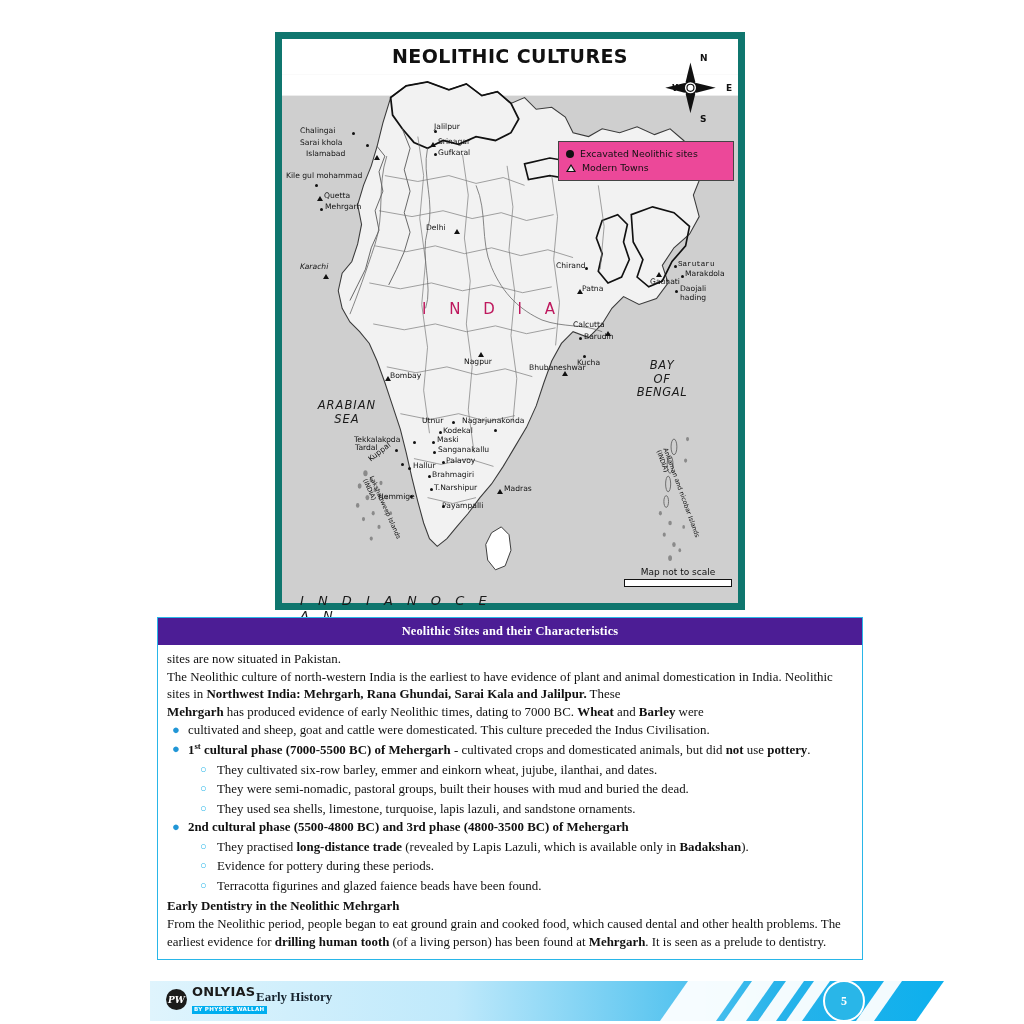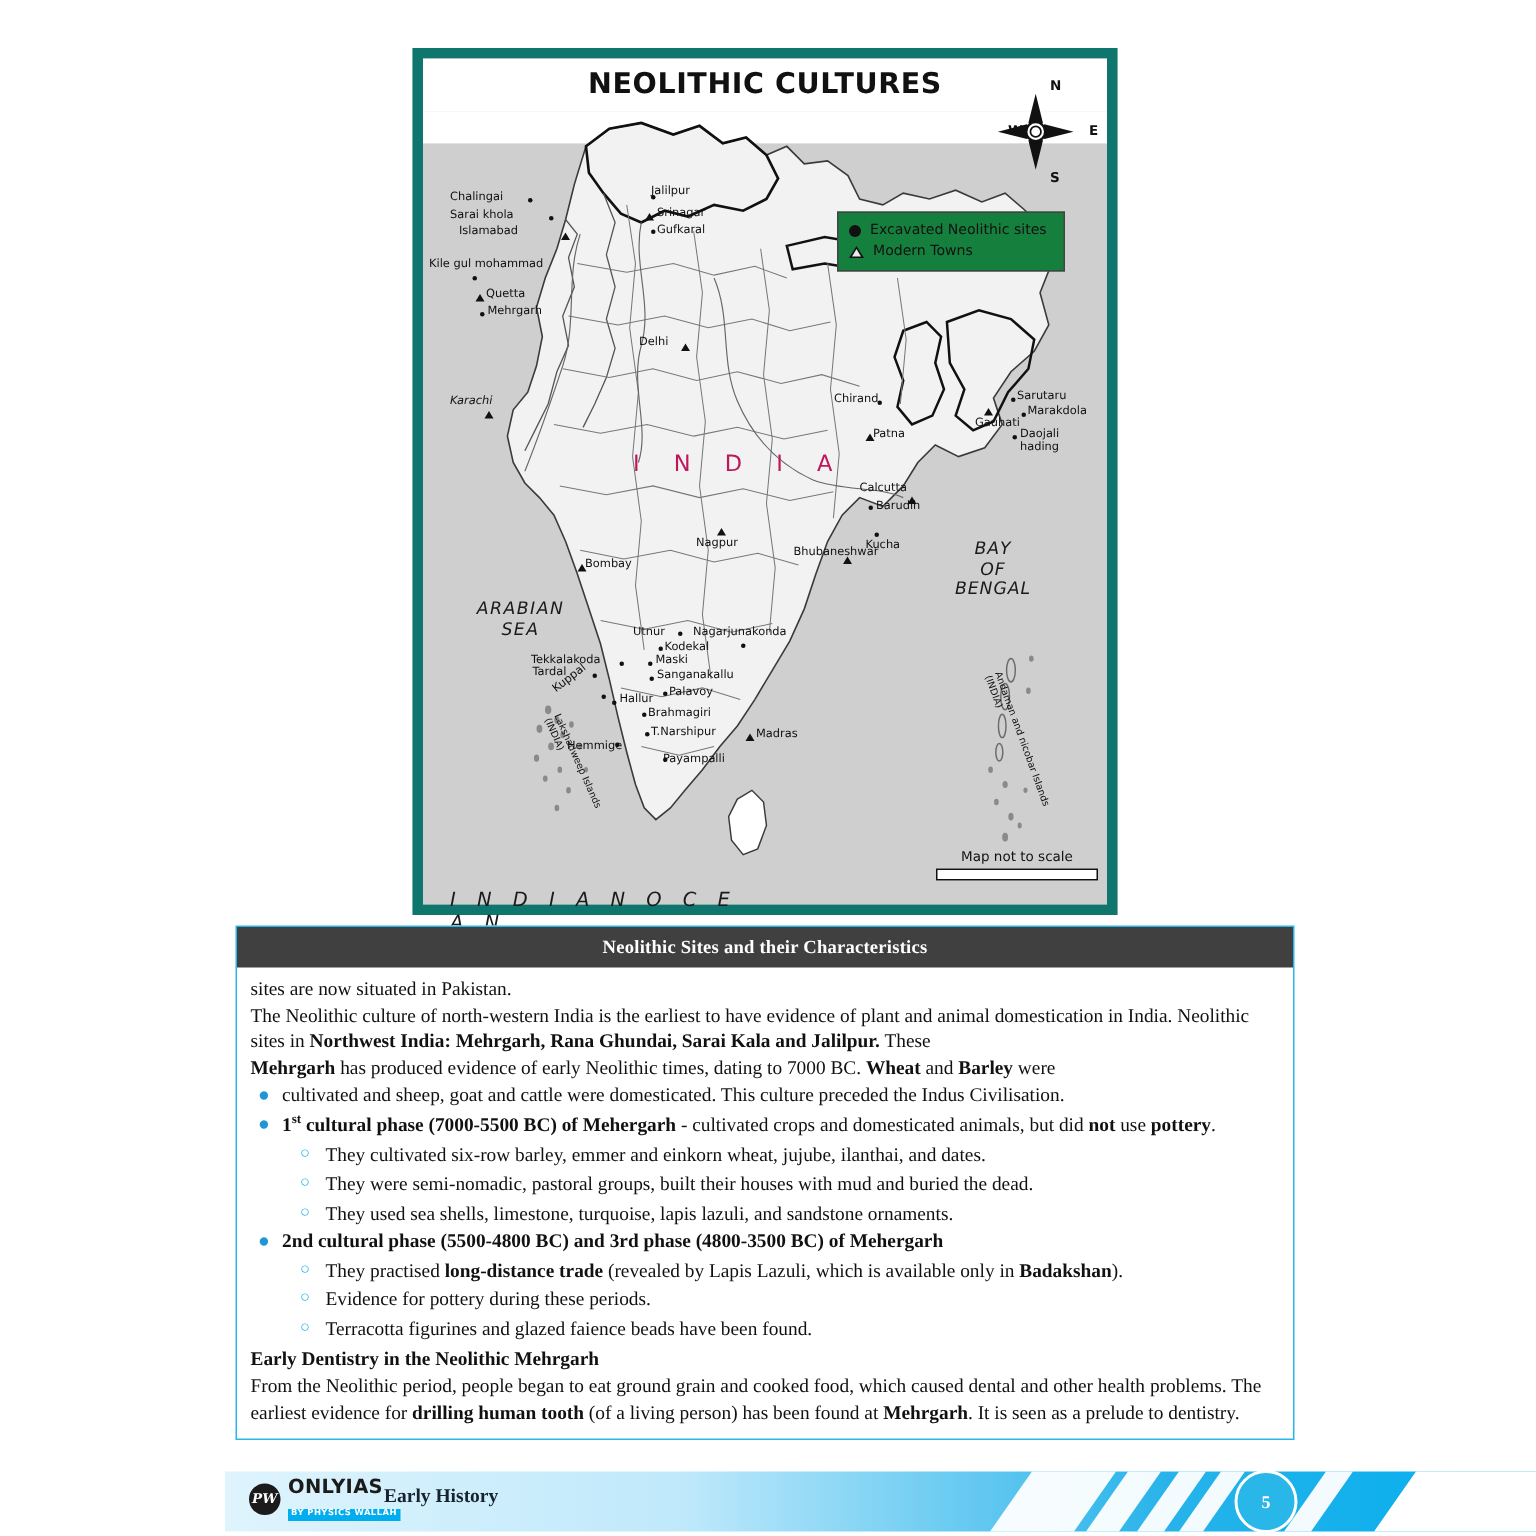"Excavated Neolithic sites" .legend { background: #15803d -> #ec4899; width: 152px -> 176px }
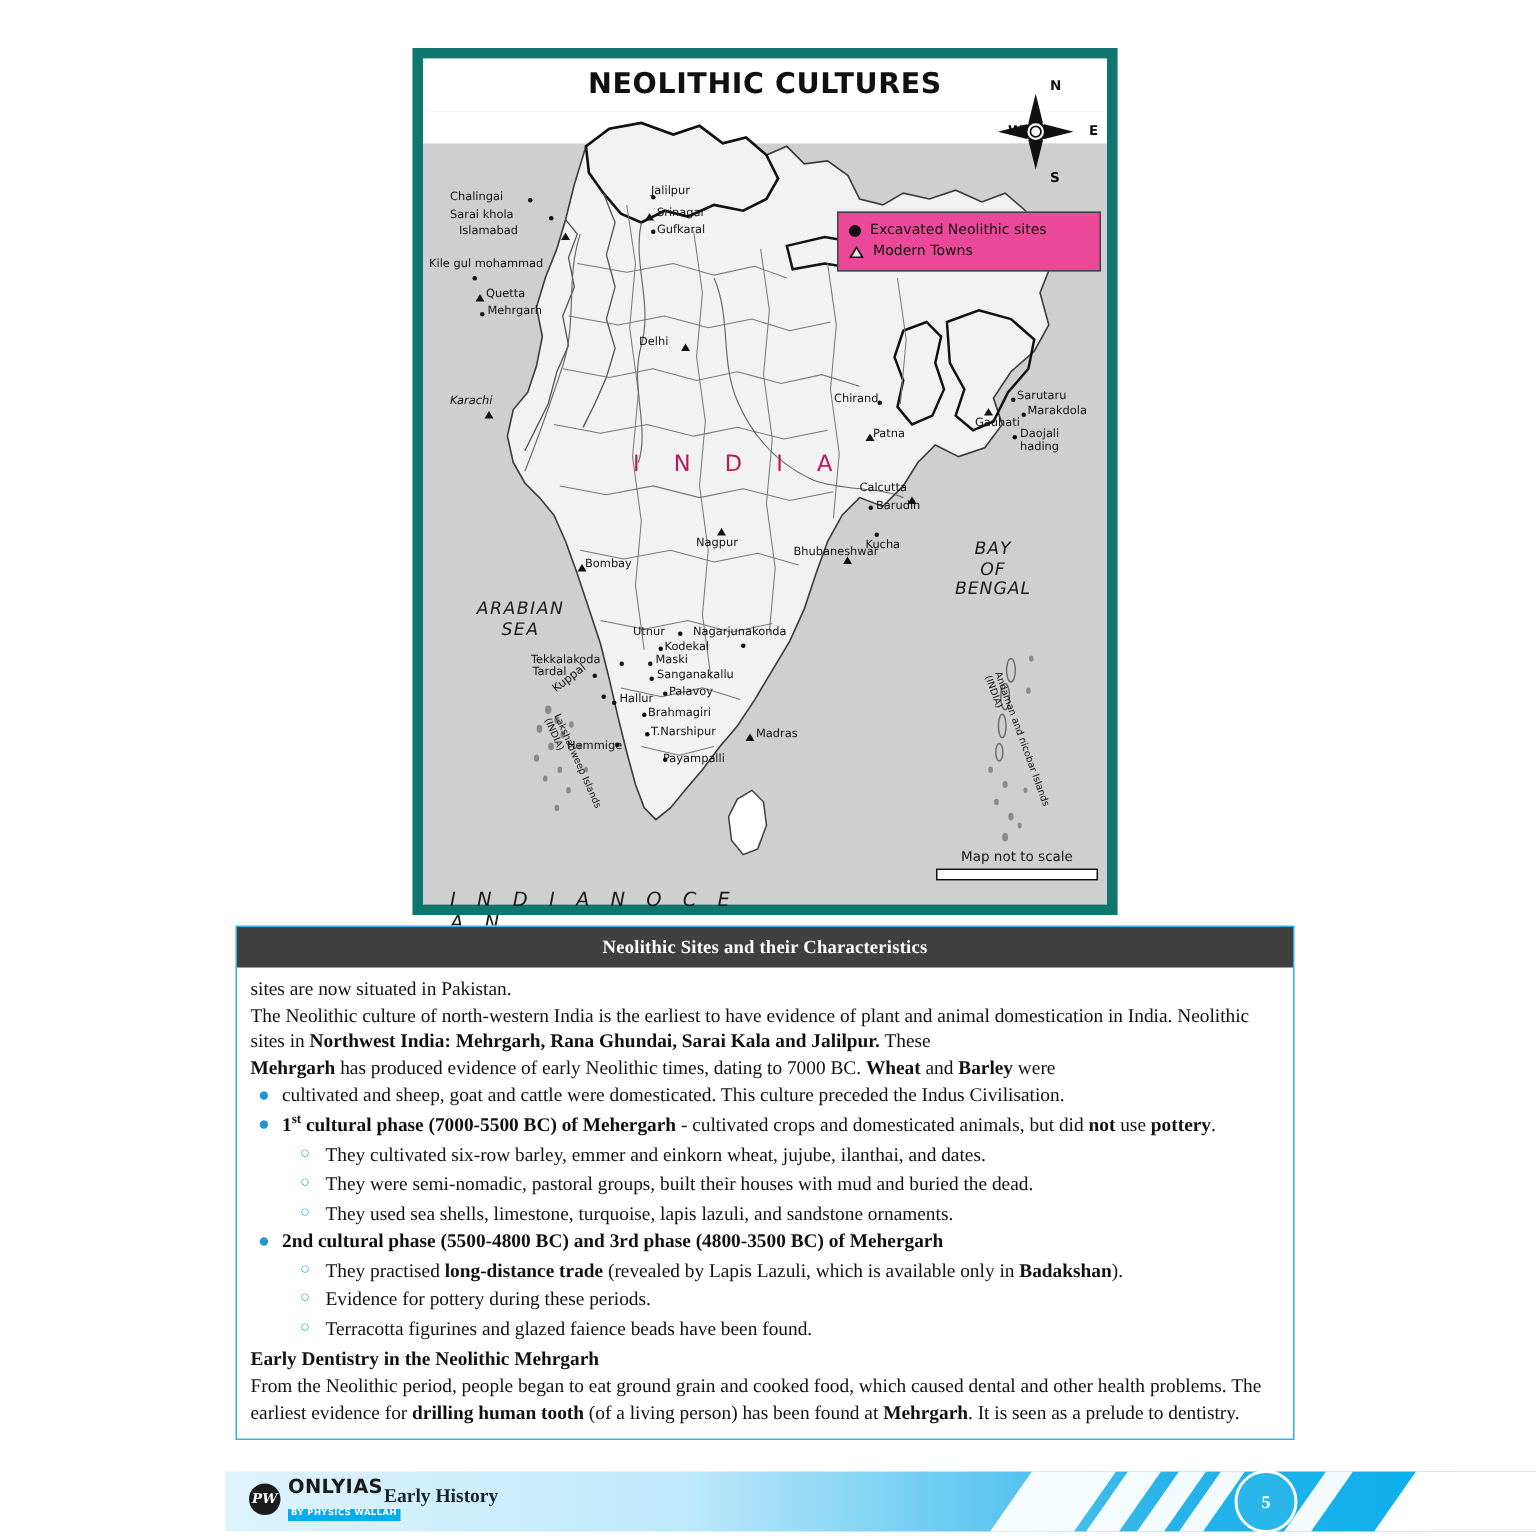"Sarutaru" div.m-lab { font-family: none -> Liberation Mono, monospace }
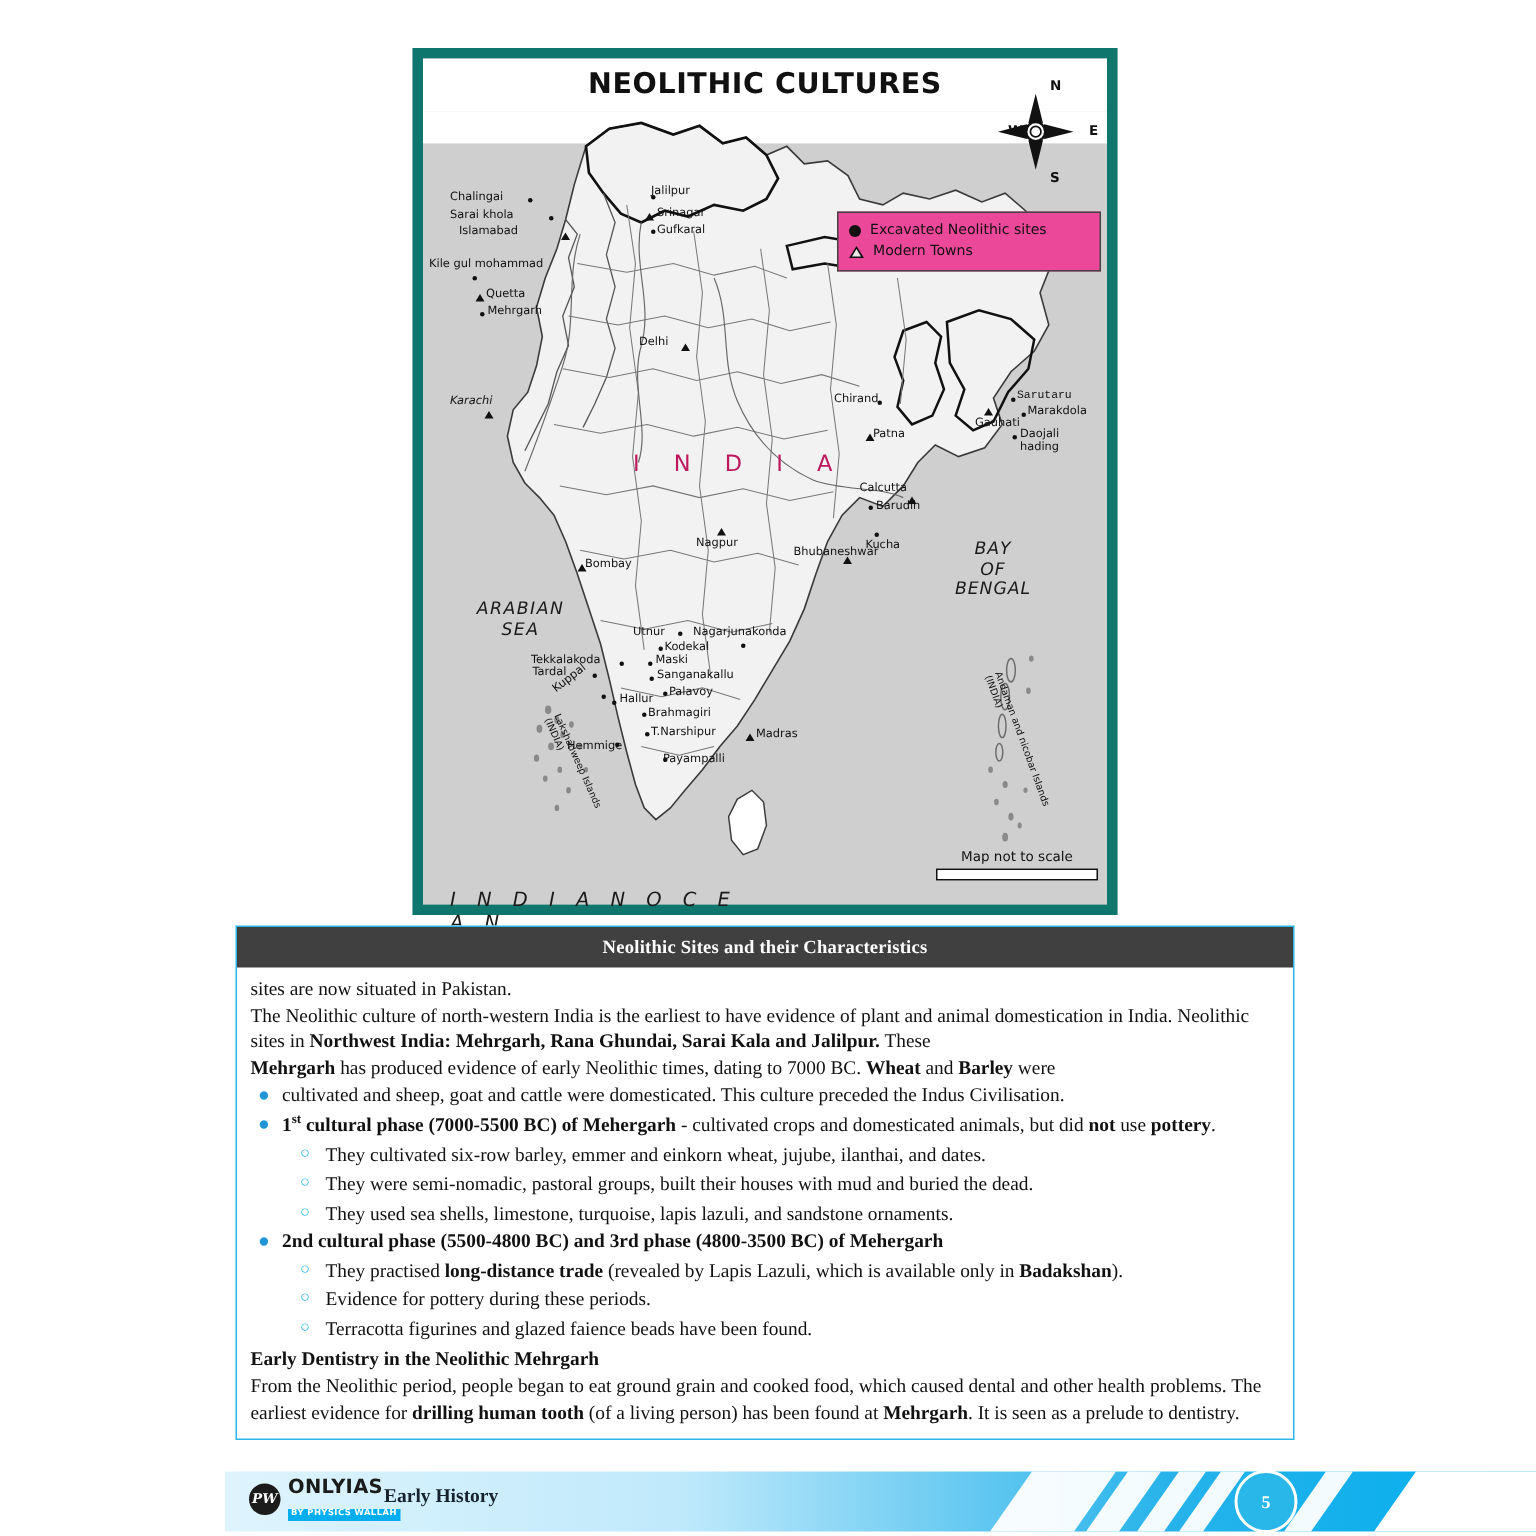"Neolithic Sites and their" .content-head { background: #404040 -> #4c1d95 }
